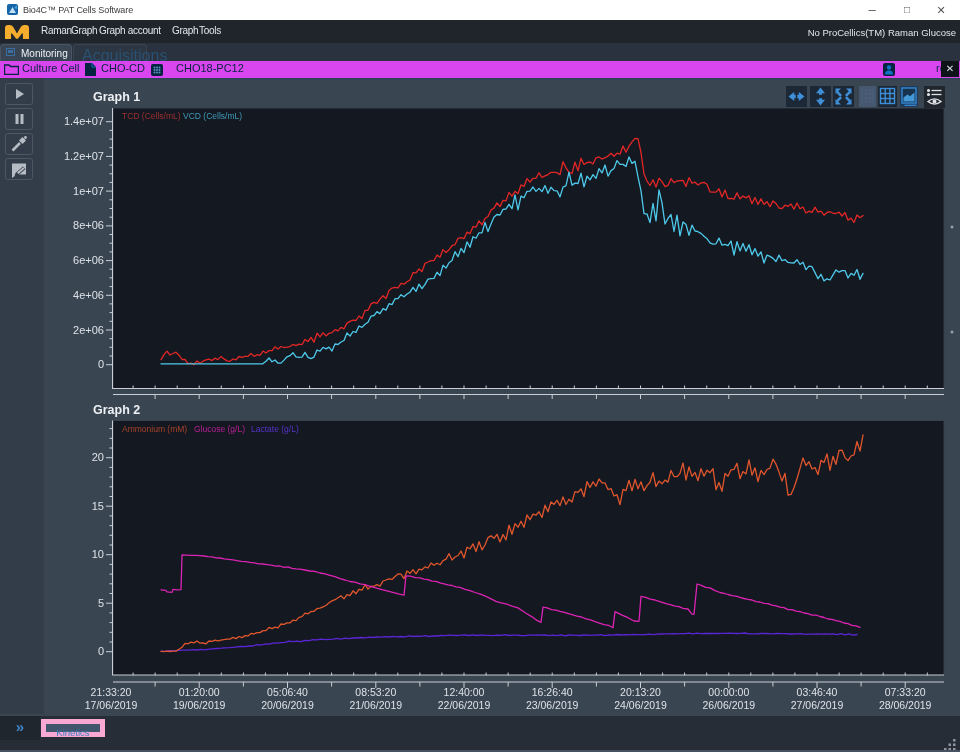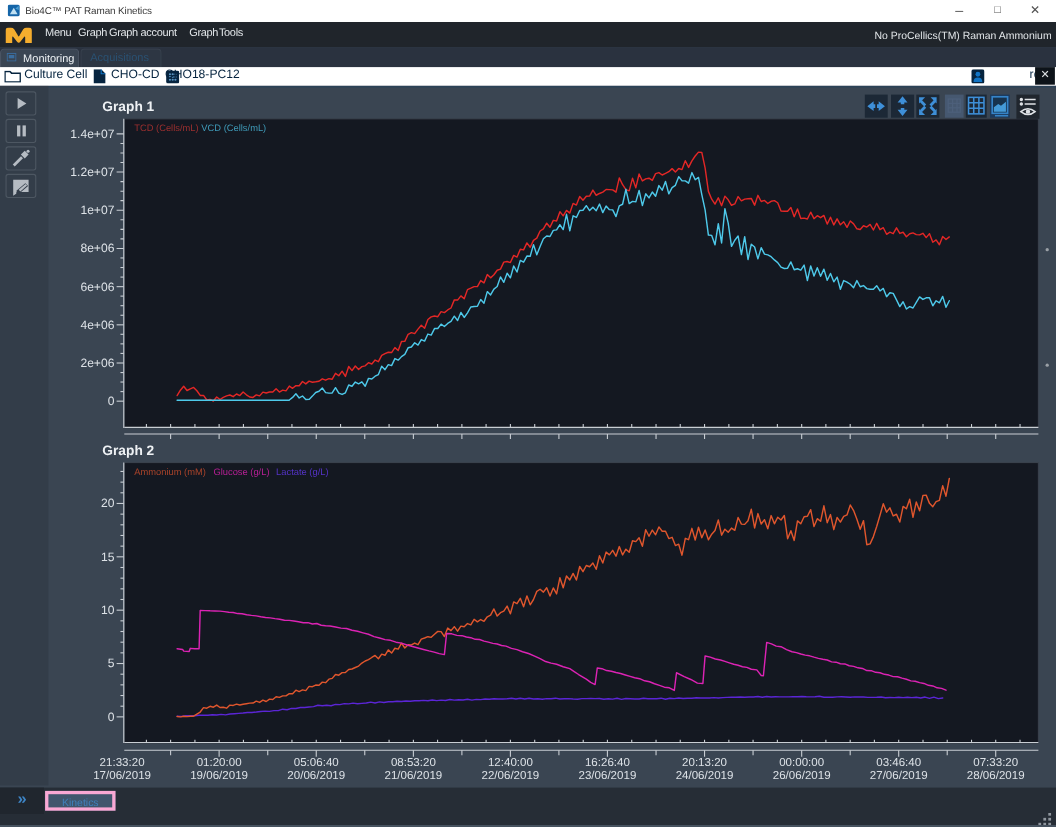"Bio4C™ PAT Raman Kinetics" span { text: Raman Kinetics -> Cells Software }
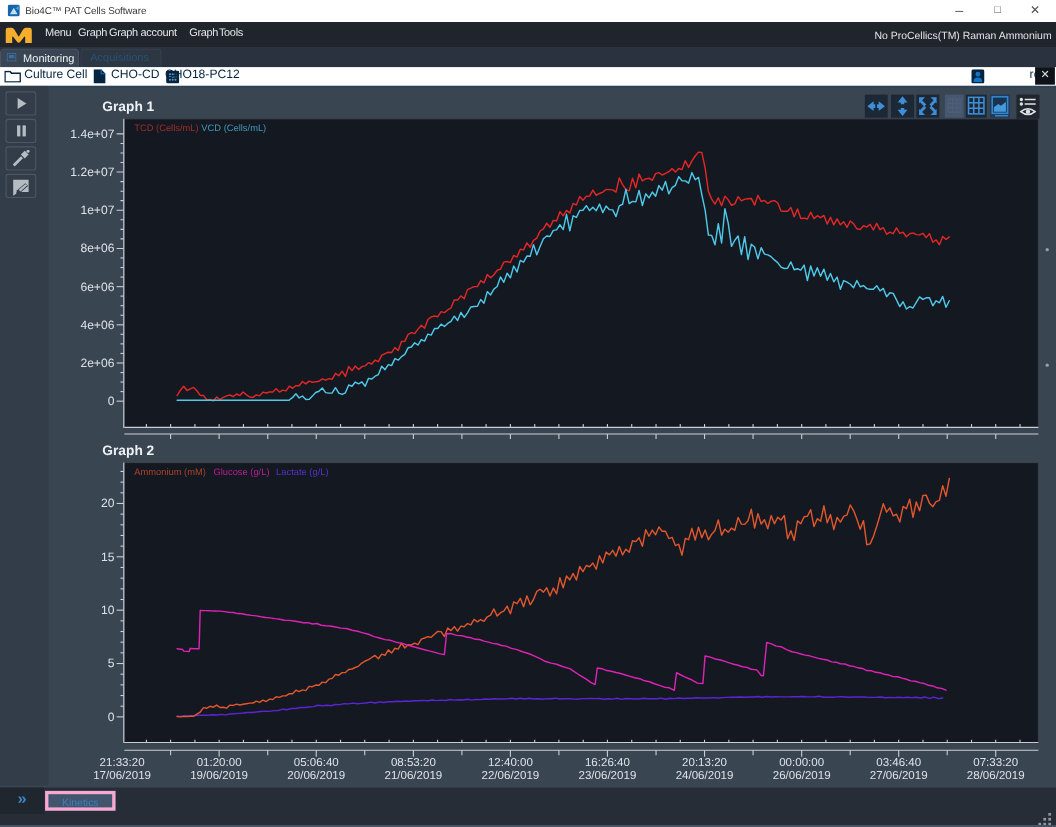"Menu" span { text: Menu -> Raman }
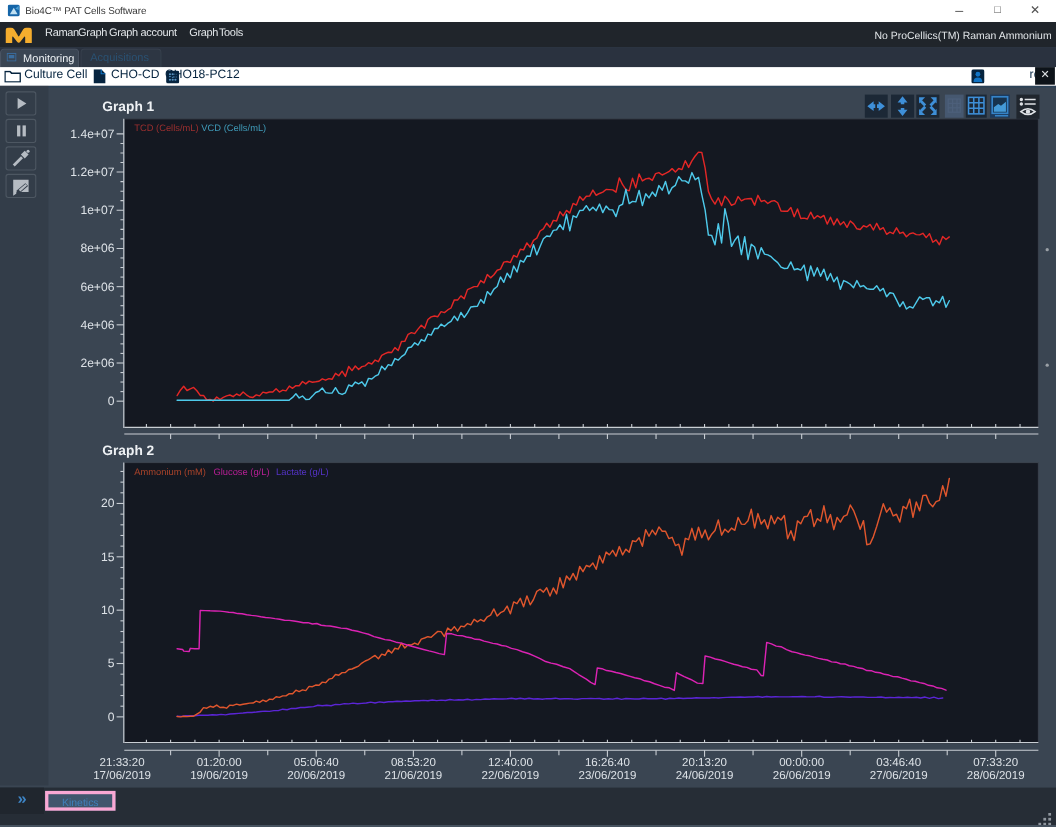"No ProCellics(TM) Raman Ammonium" span { text: Ammonium -> Glucose }
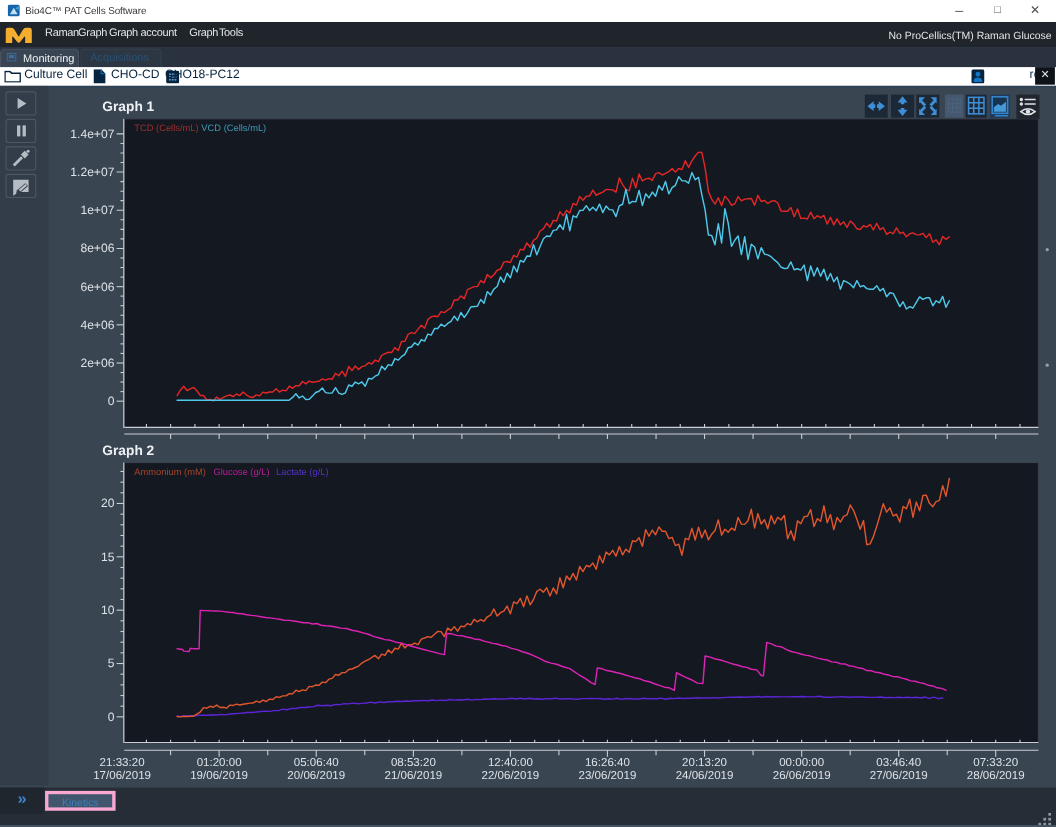"Acquisitions" span { font-size: 10px -> 16px }
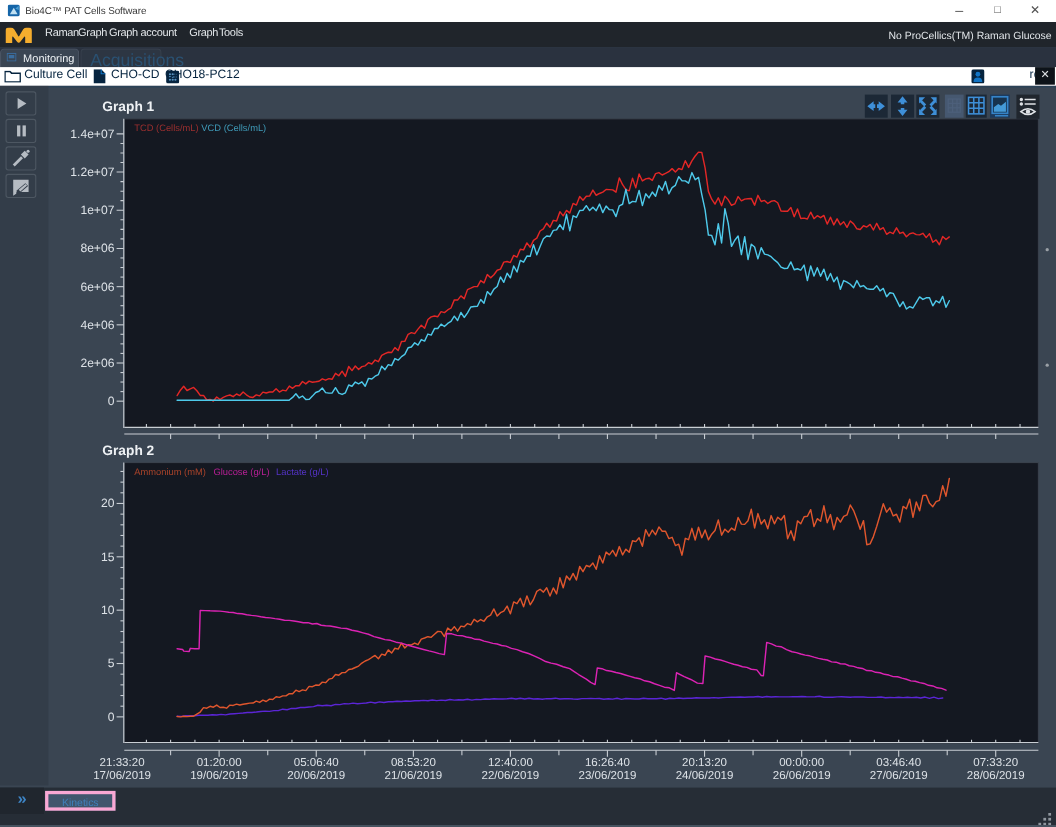"Culture Cell" .bluebar { background: #ffffff -> #d946ef }
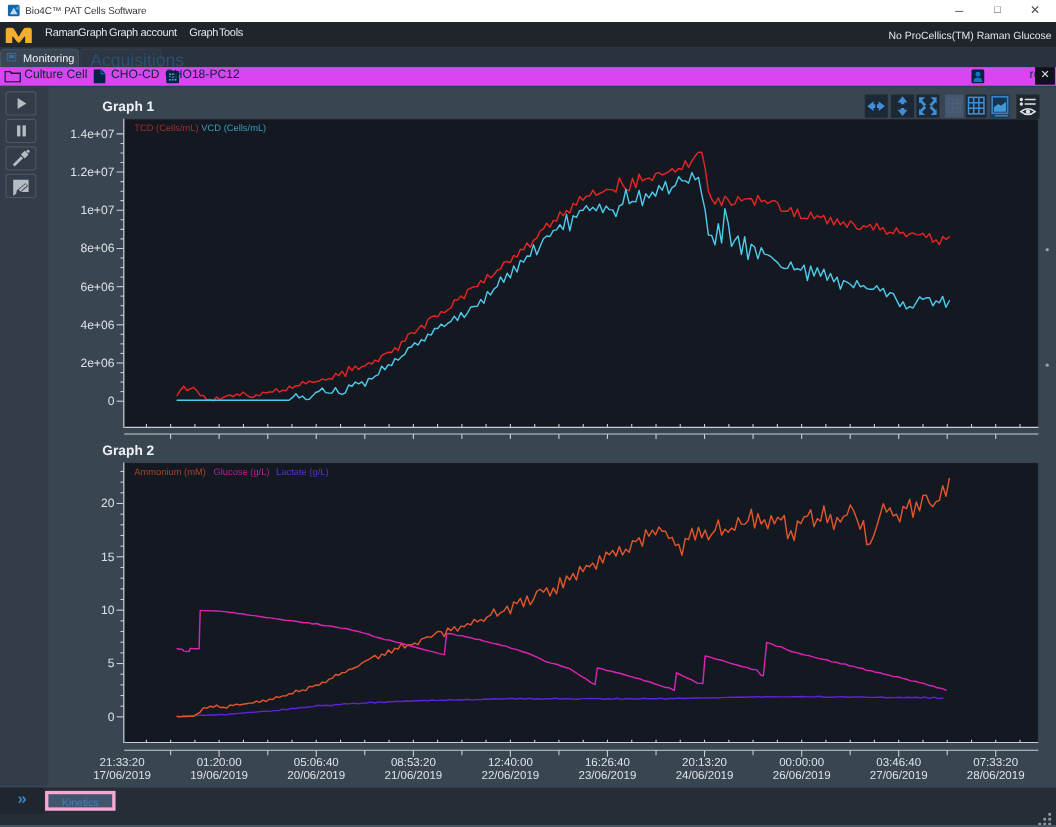"CHO18-PC12" span { left: 150px -> 176px }
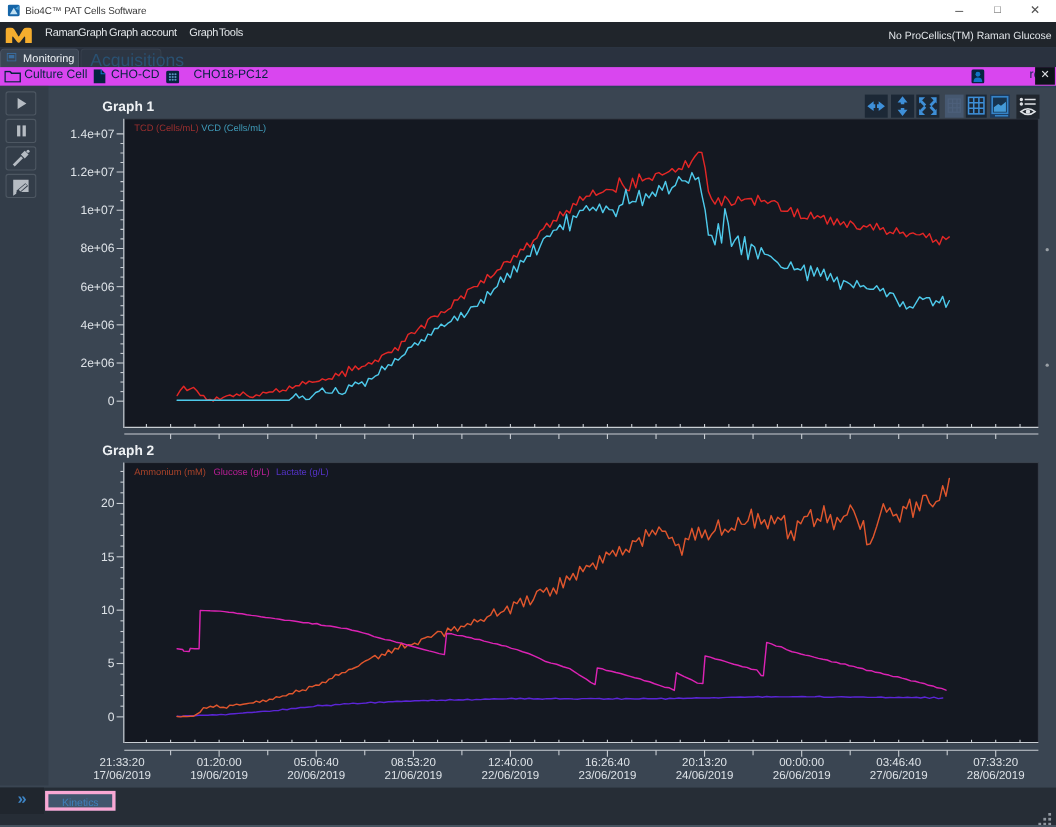"Kinetics" div { border: 3px solid #f9a8d4 -> 5px solid #f9a8d4 }
